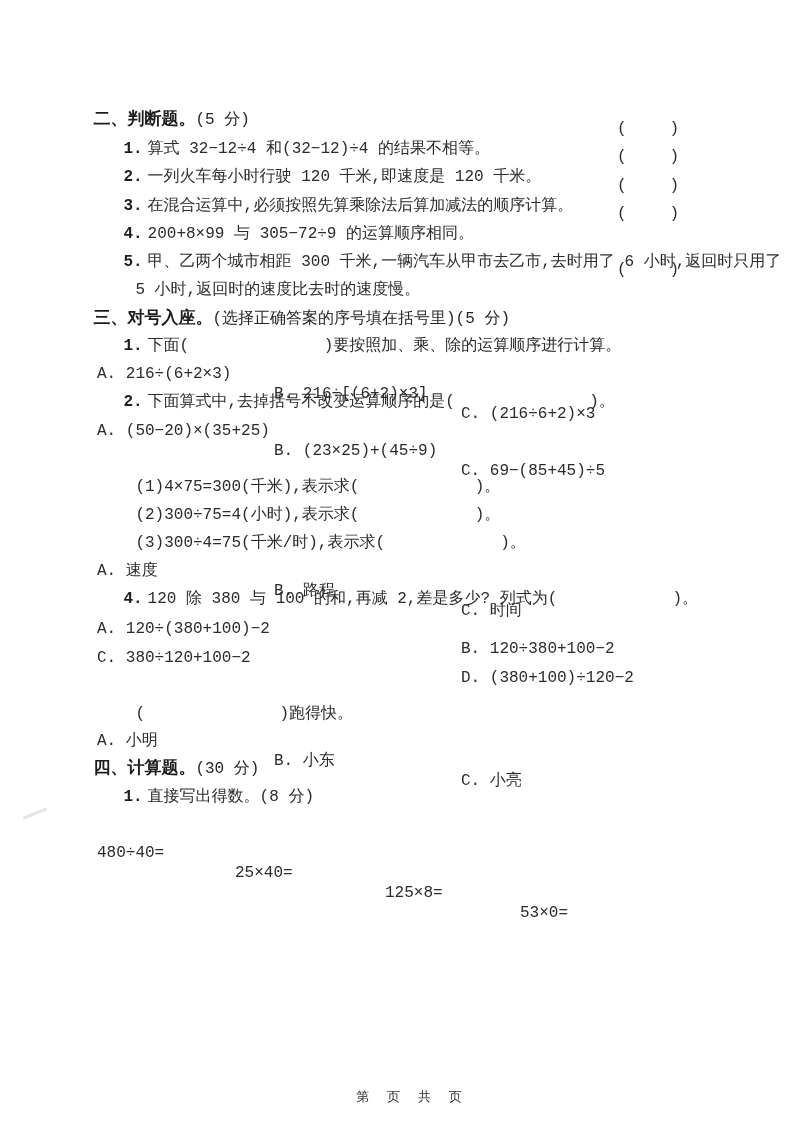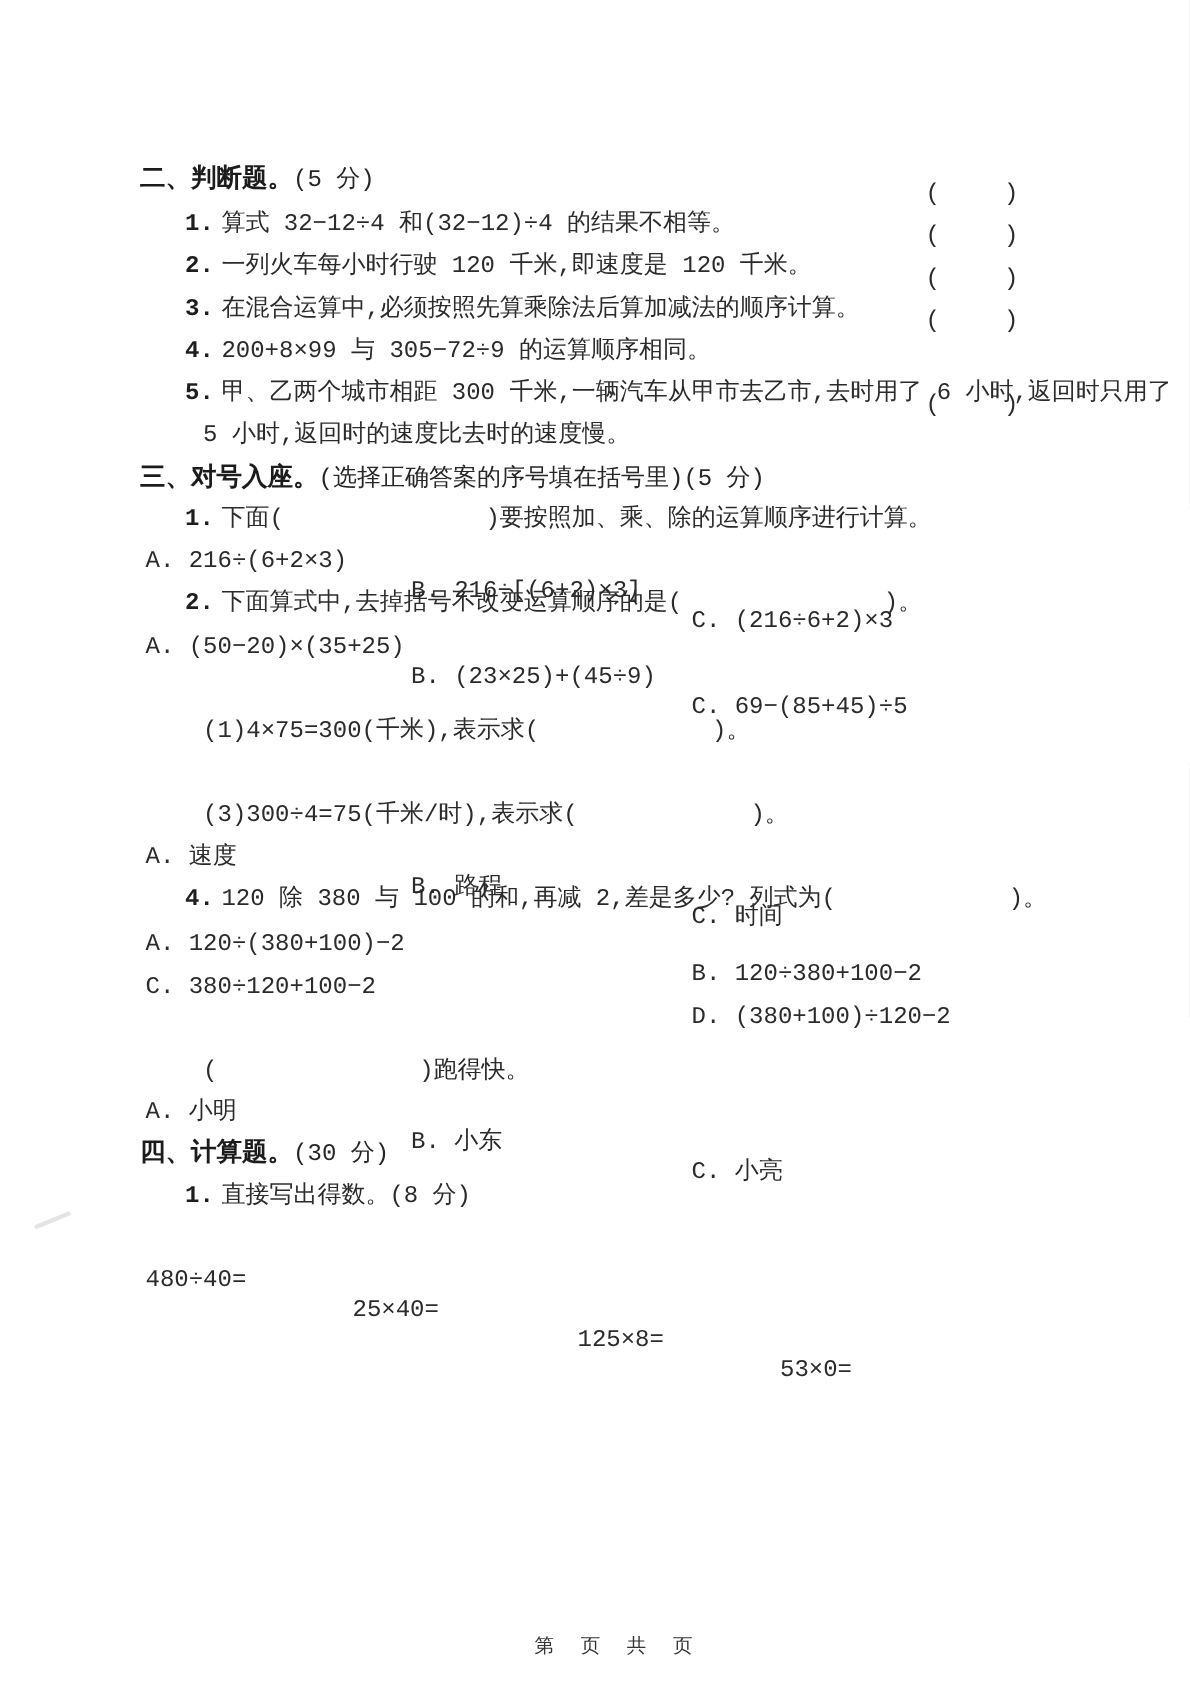"(2)300÷75=4(小时),表示求( )。" div.ln { html: none -> <div> <span>(2)300÷75=4(小时),表示求( )。</span> </div> }
